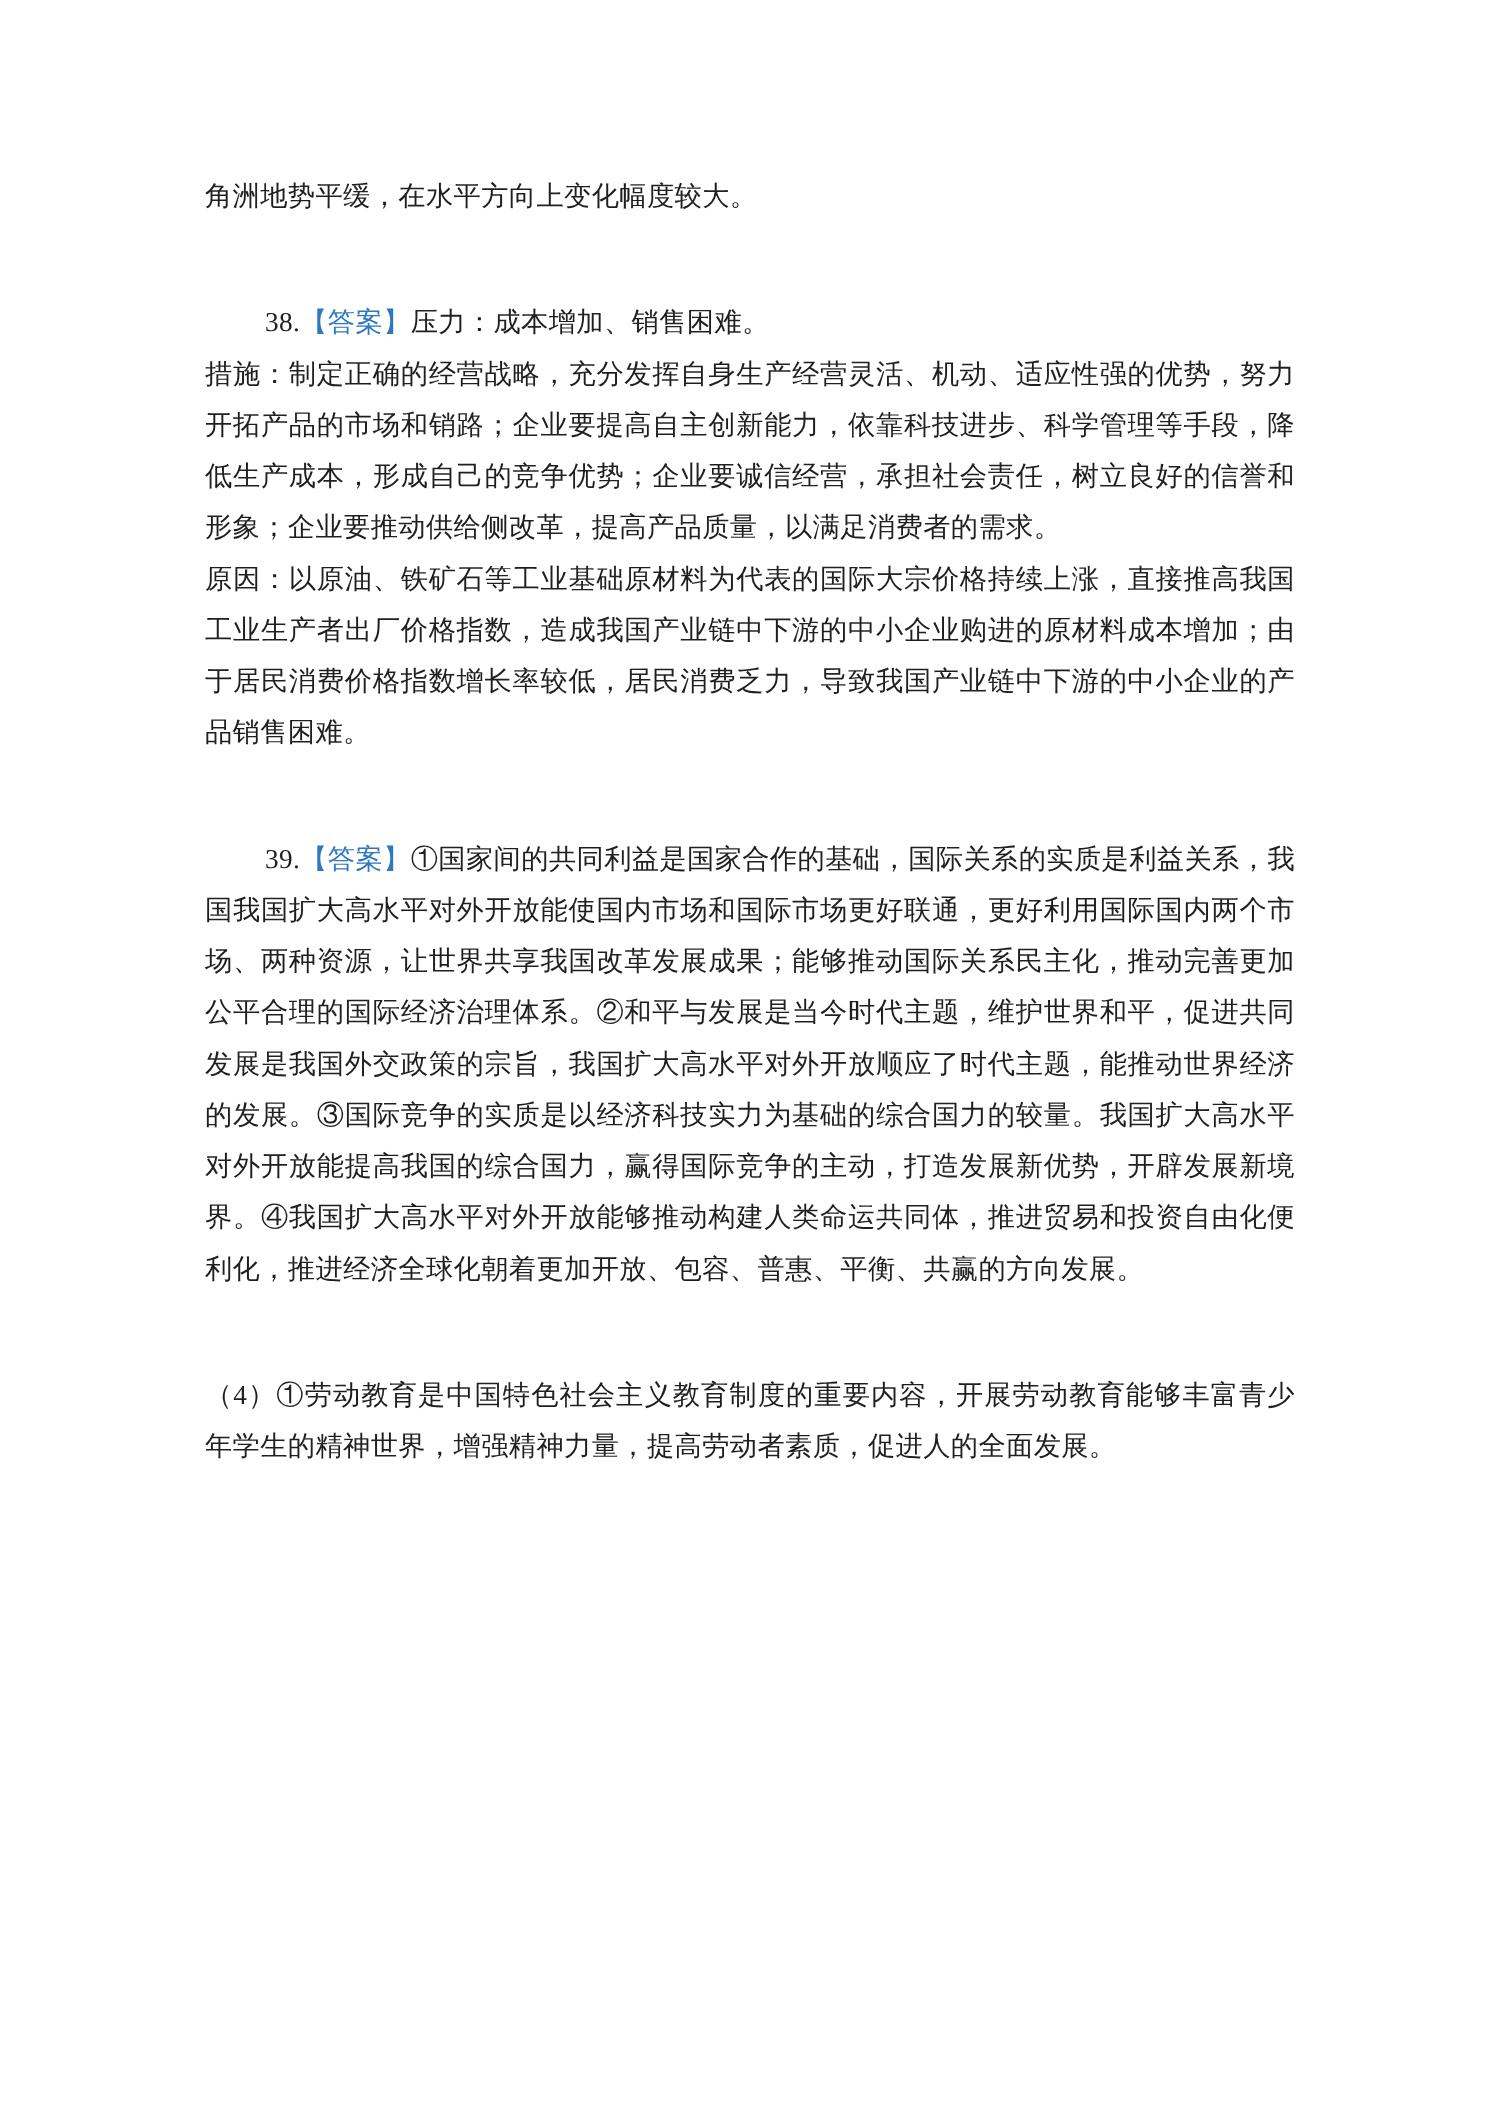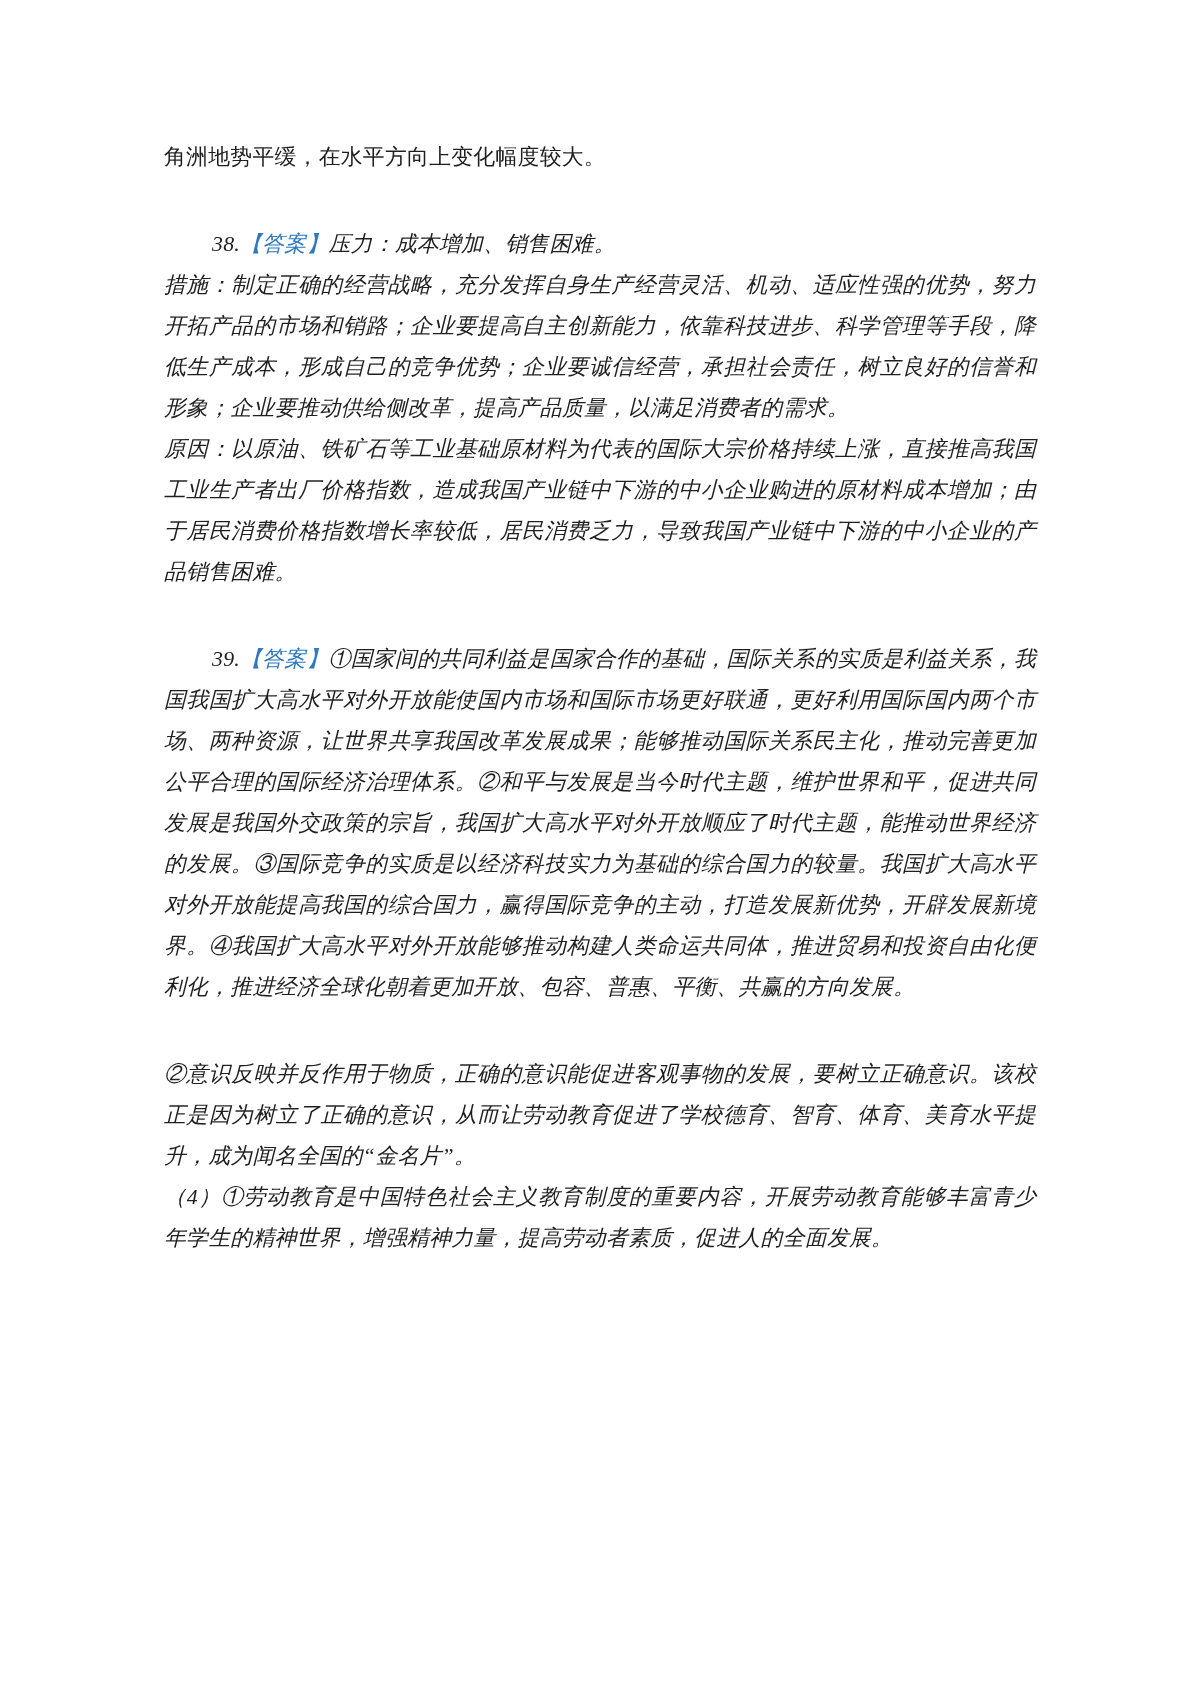"38.【答案】压力：成本增加、销售困难。" .section { font-style: italic -> none; margin-top: 46px -> 60px }
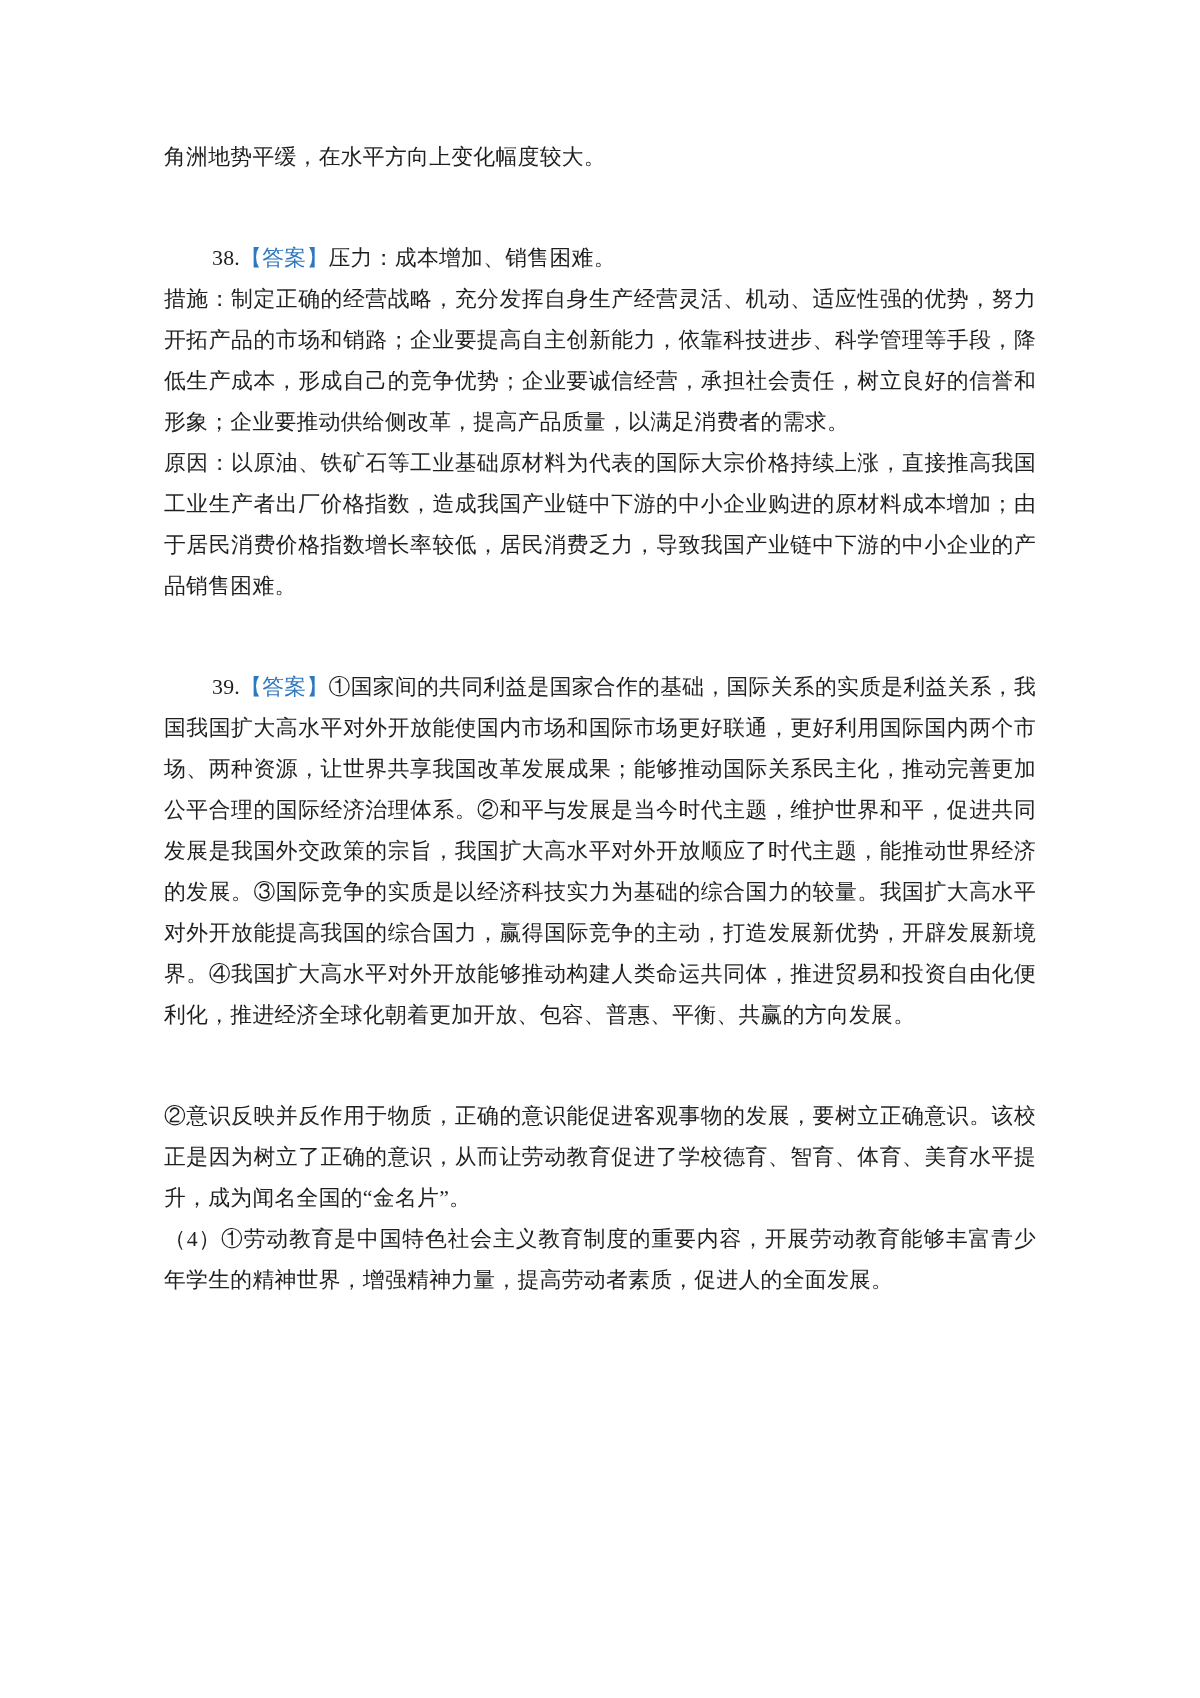"②意识反映并反作用于物质，正确的意识能促进客观事物的发展，要树立正确意识。该校正" p { html: <p>②意识反映并反作用于物质，正确的意识能促进客观事物的发展，要树立正确意识。该校正是因为树立了正确的意识，从而让劳动教育促进了学校德育、智育、体育、美育水平提升，成为闻名全国的“金名片”。</p> -> none }
